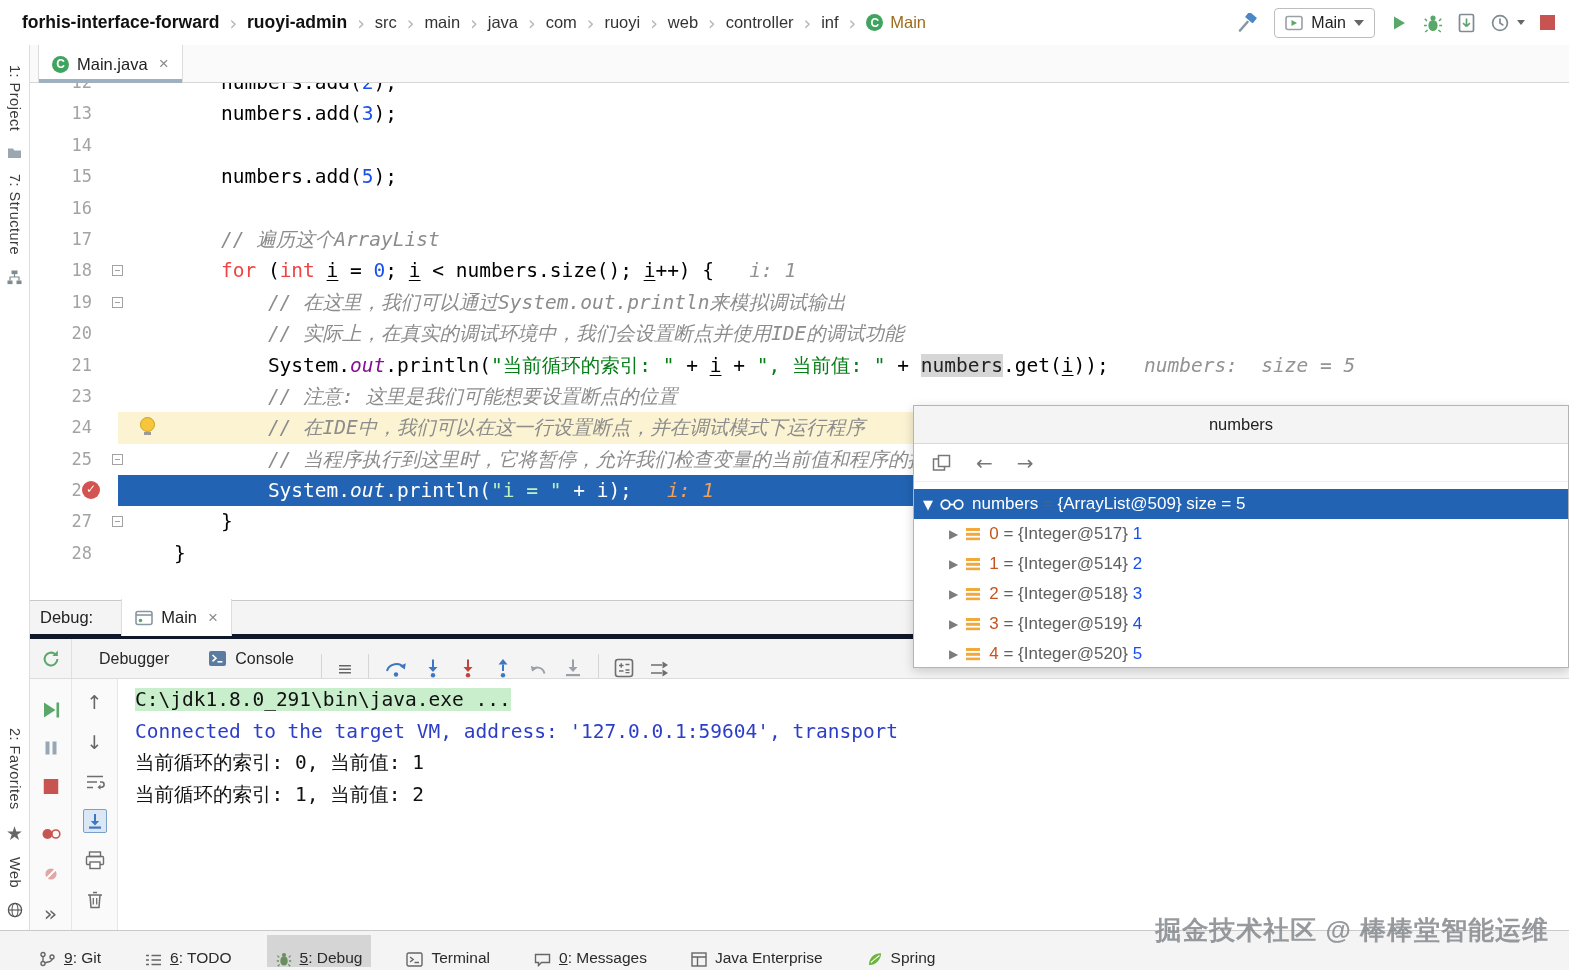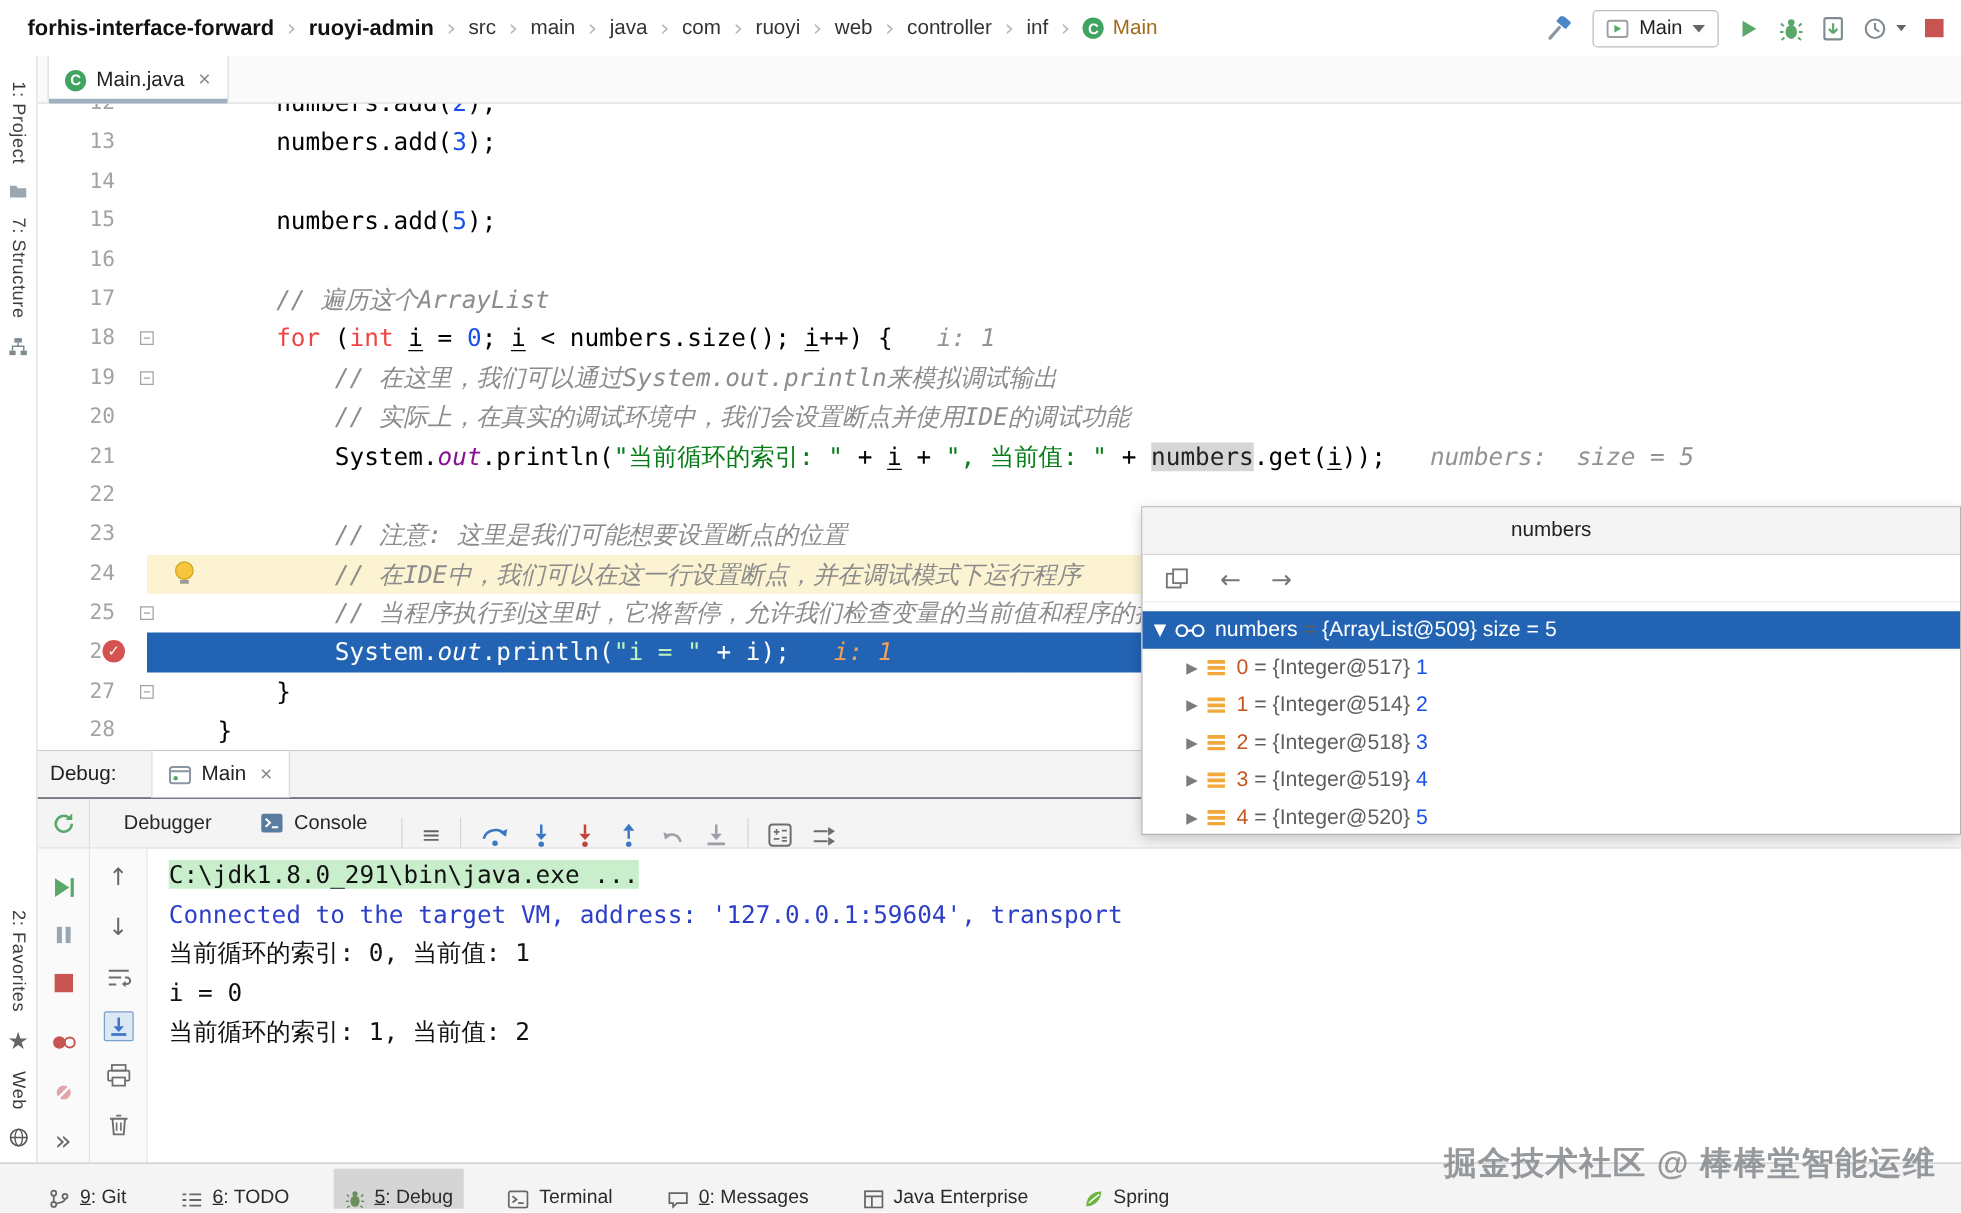"22" div.code-row { html: <div> <div>22</div> <div></div> </div> -> none }
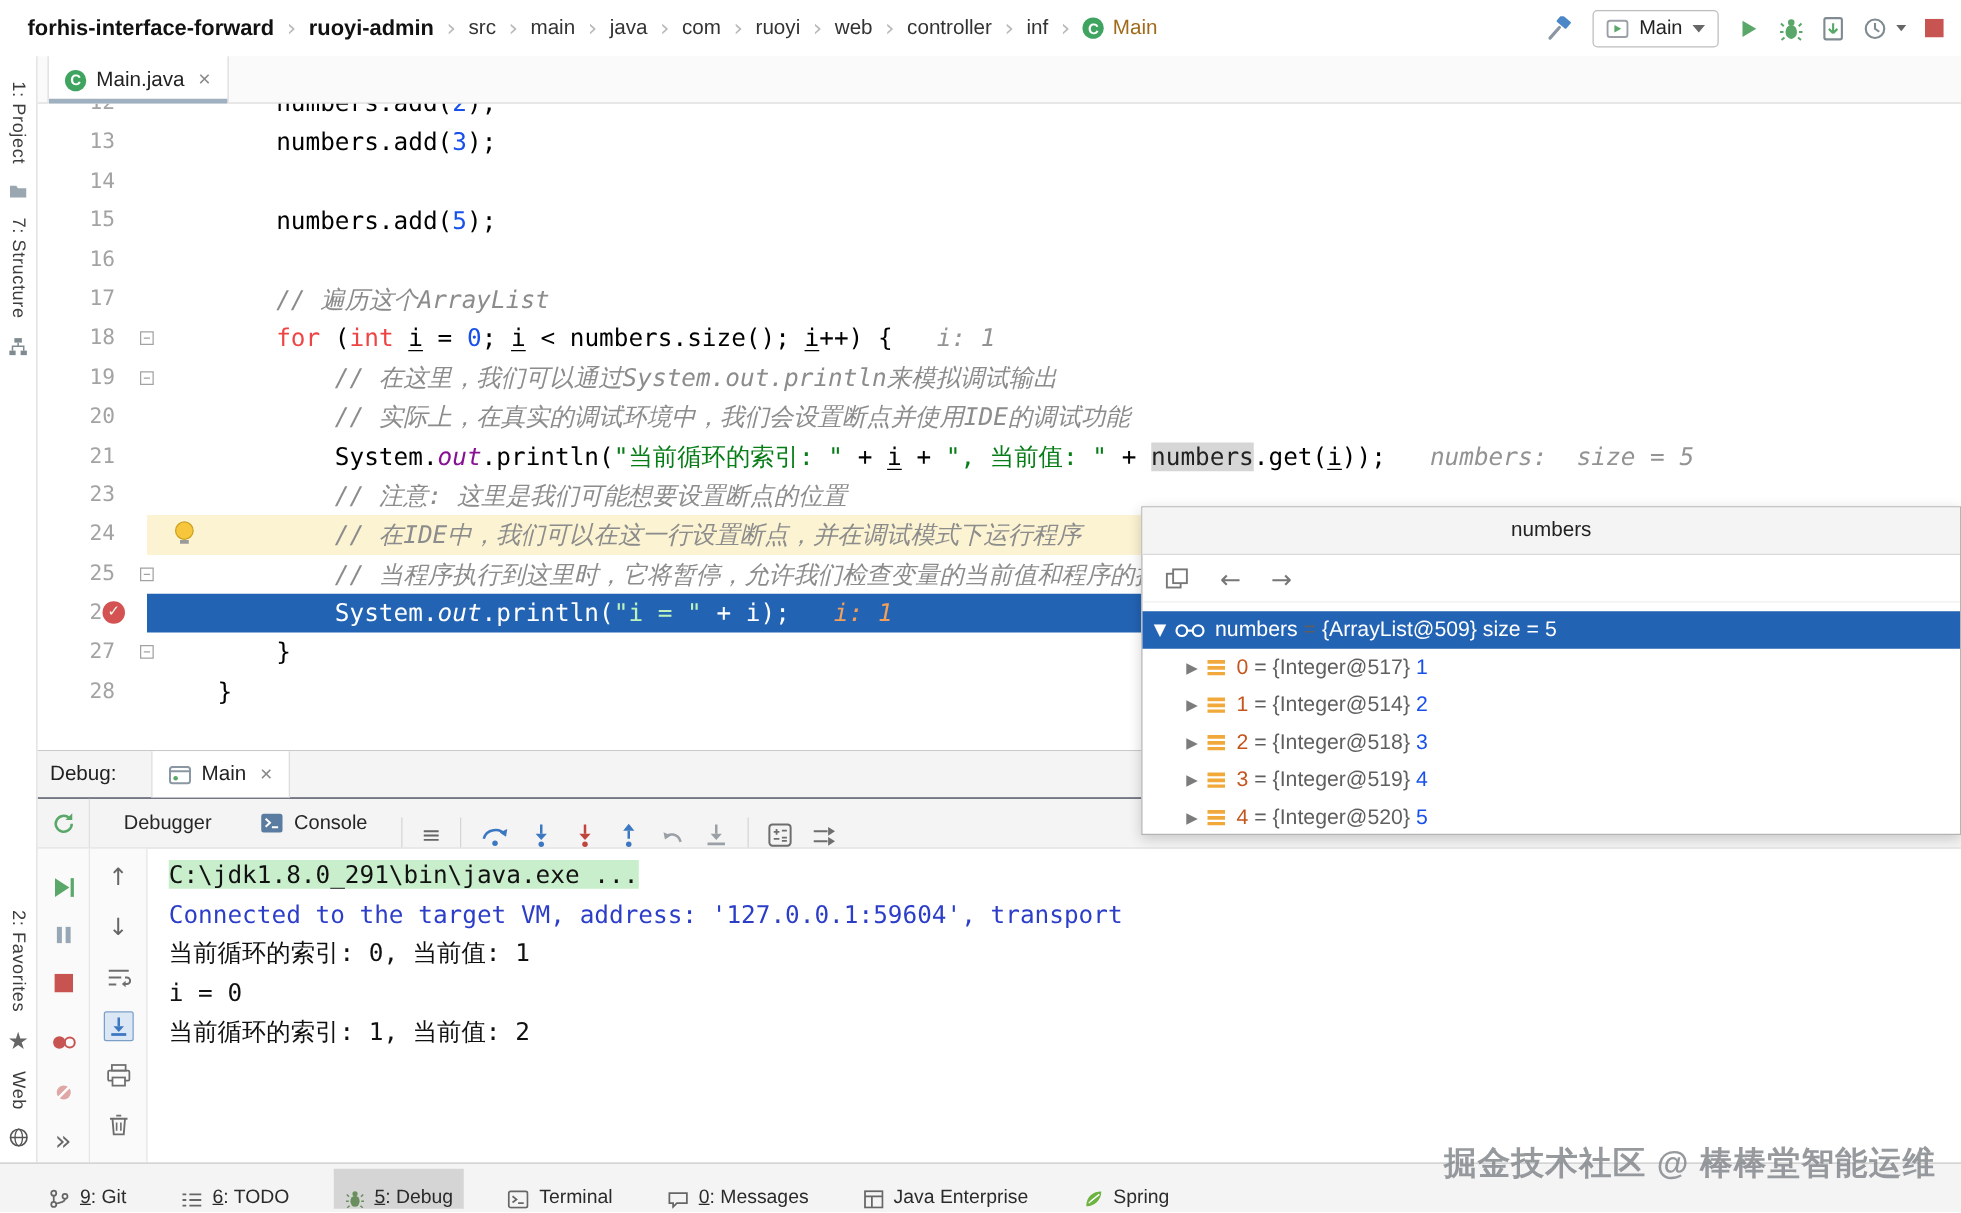"Debug:" .dbg-header { border-bottom: 1px solid #0f172a -> 5px solid #0f172a }
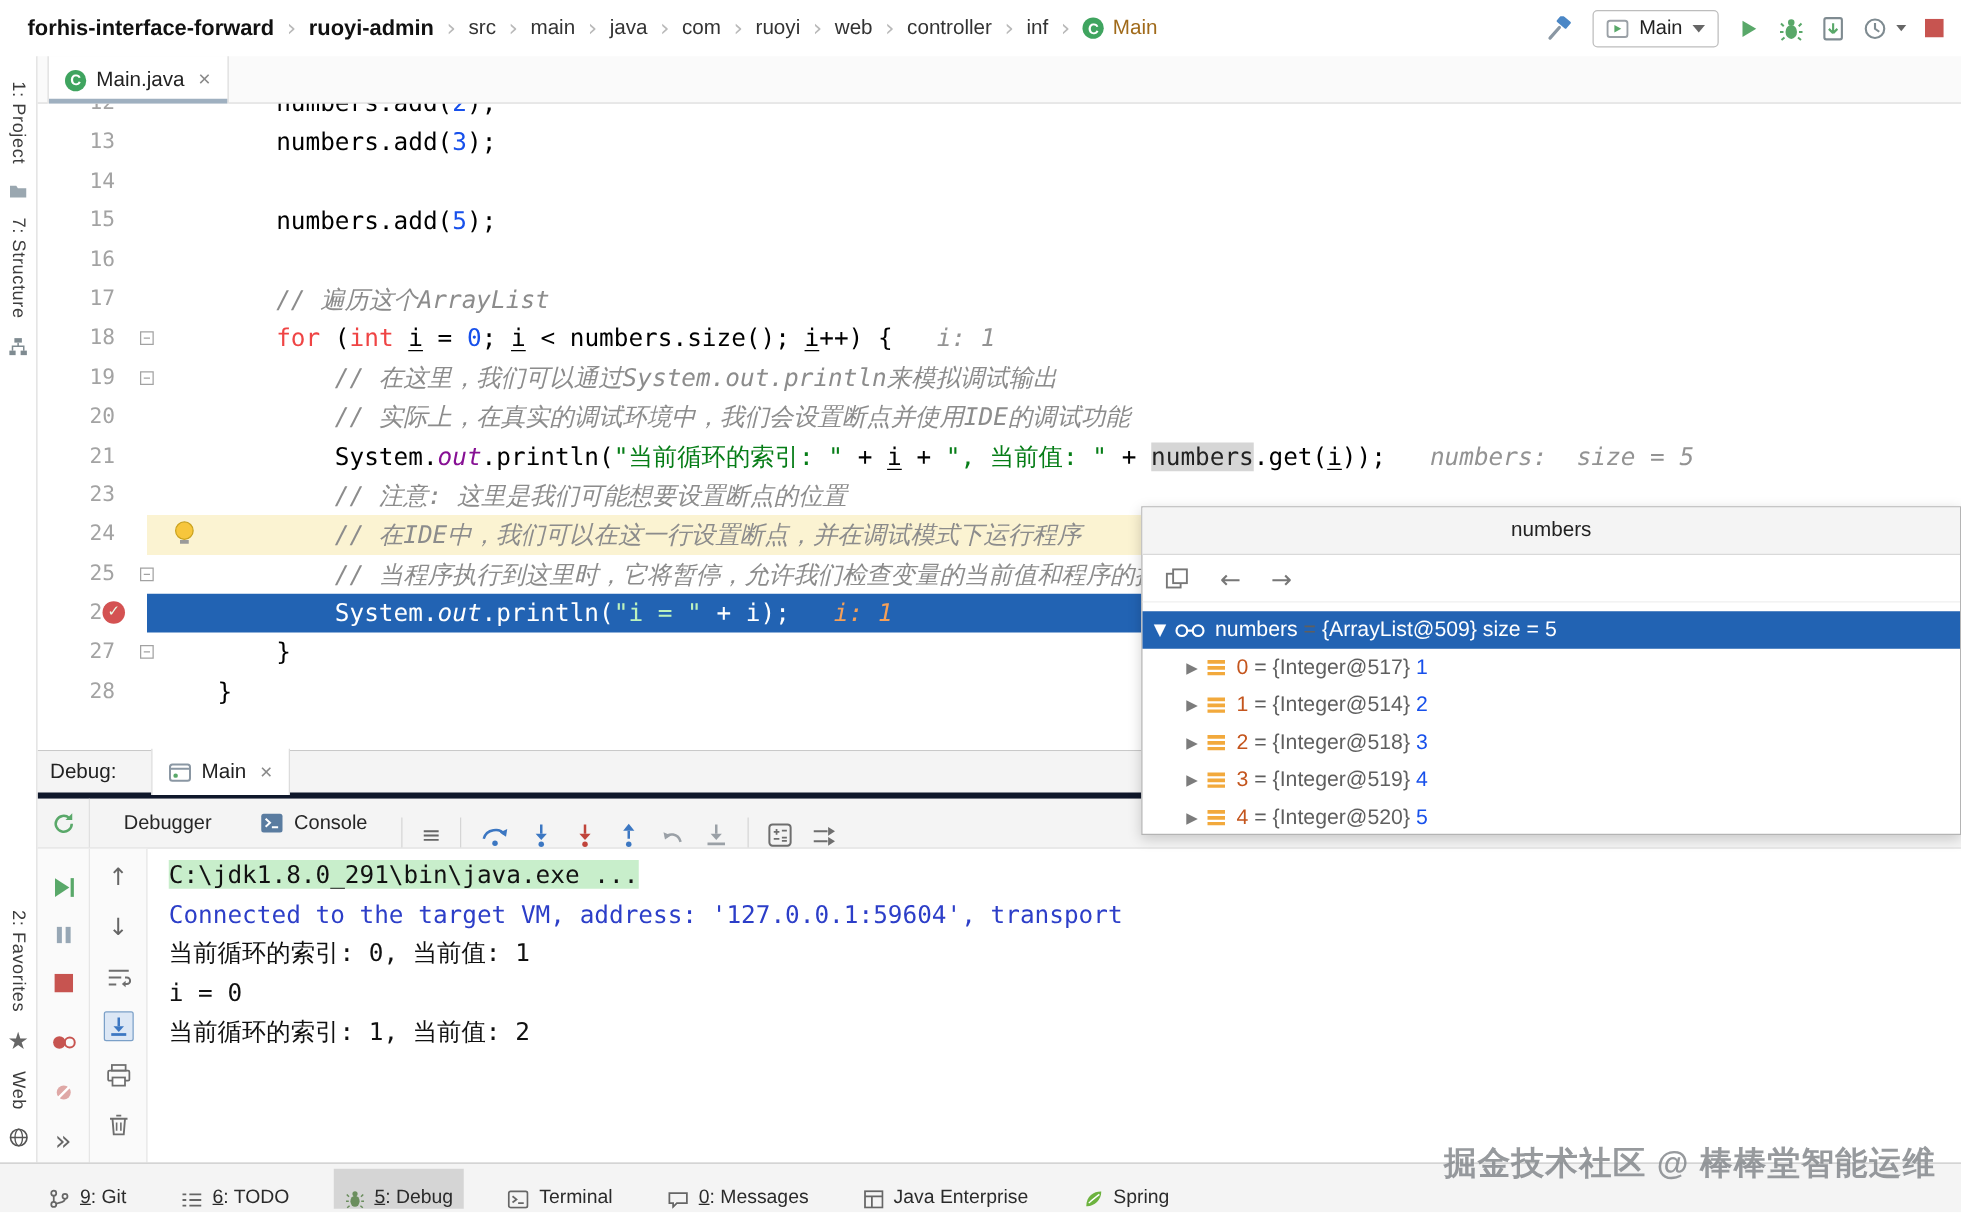"i = 0" div.cline { html: <div>i = 0</div> -> none }
